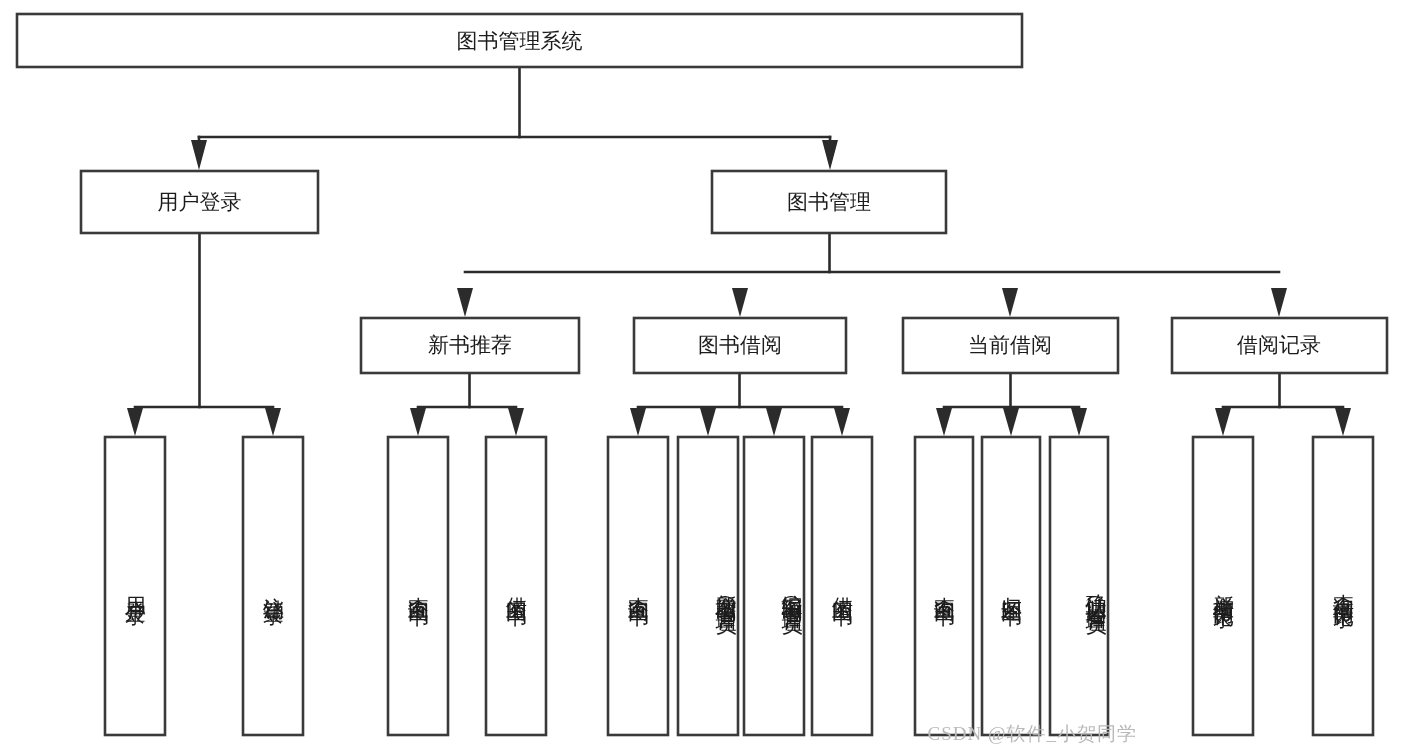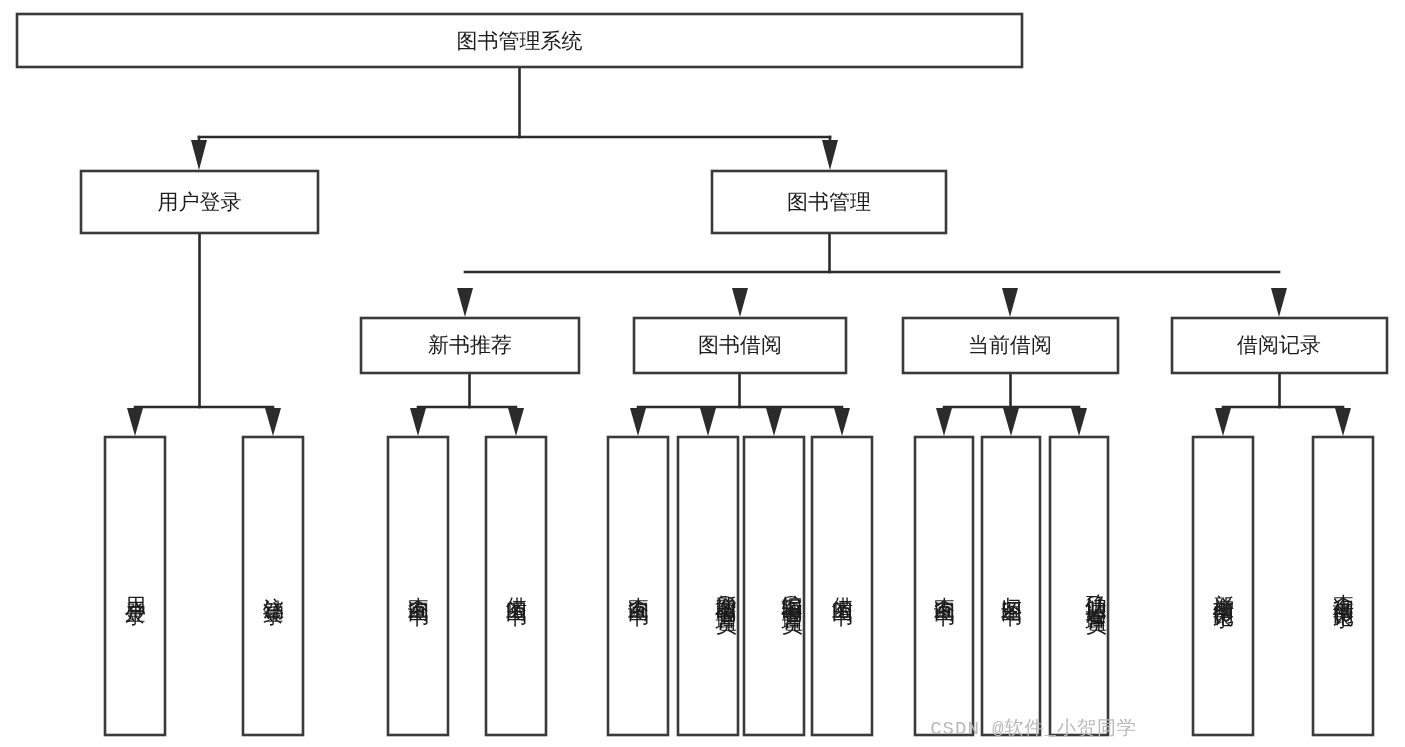"CSDN @软件_小贺同学" .watermark { bottom: 6px -> 0; font-family: Liberation Mono, monospace -> Liberation Serif, serif }
